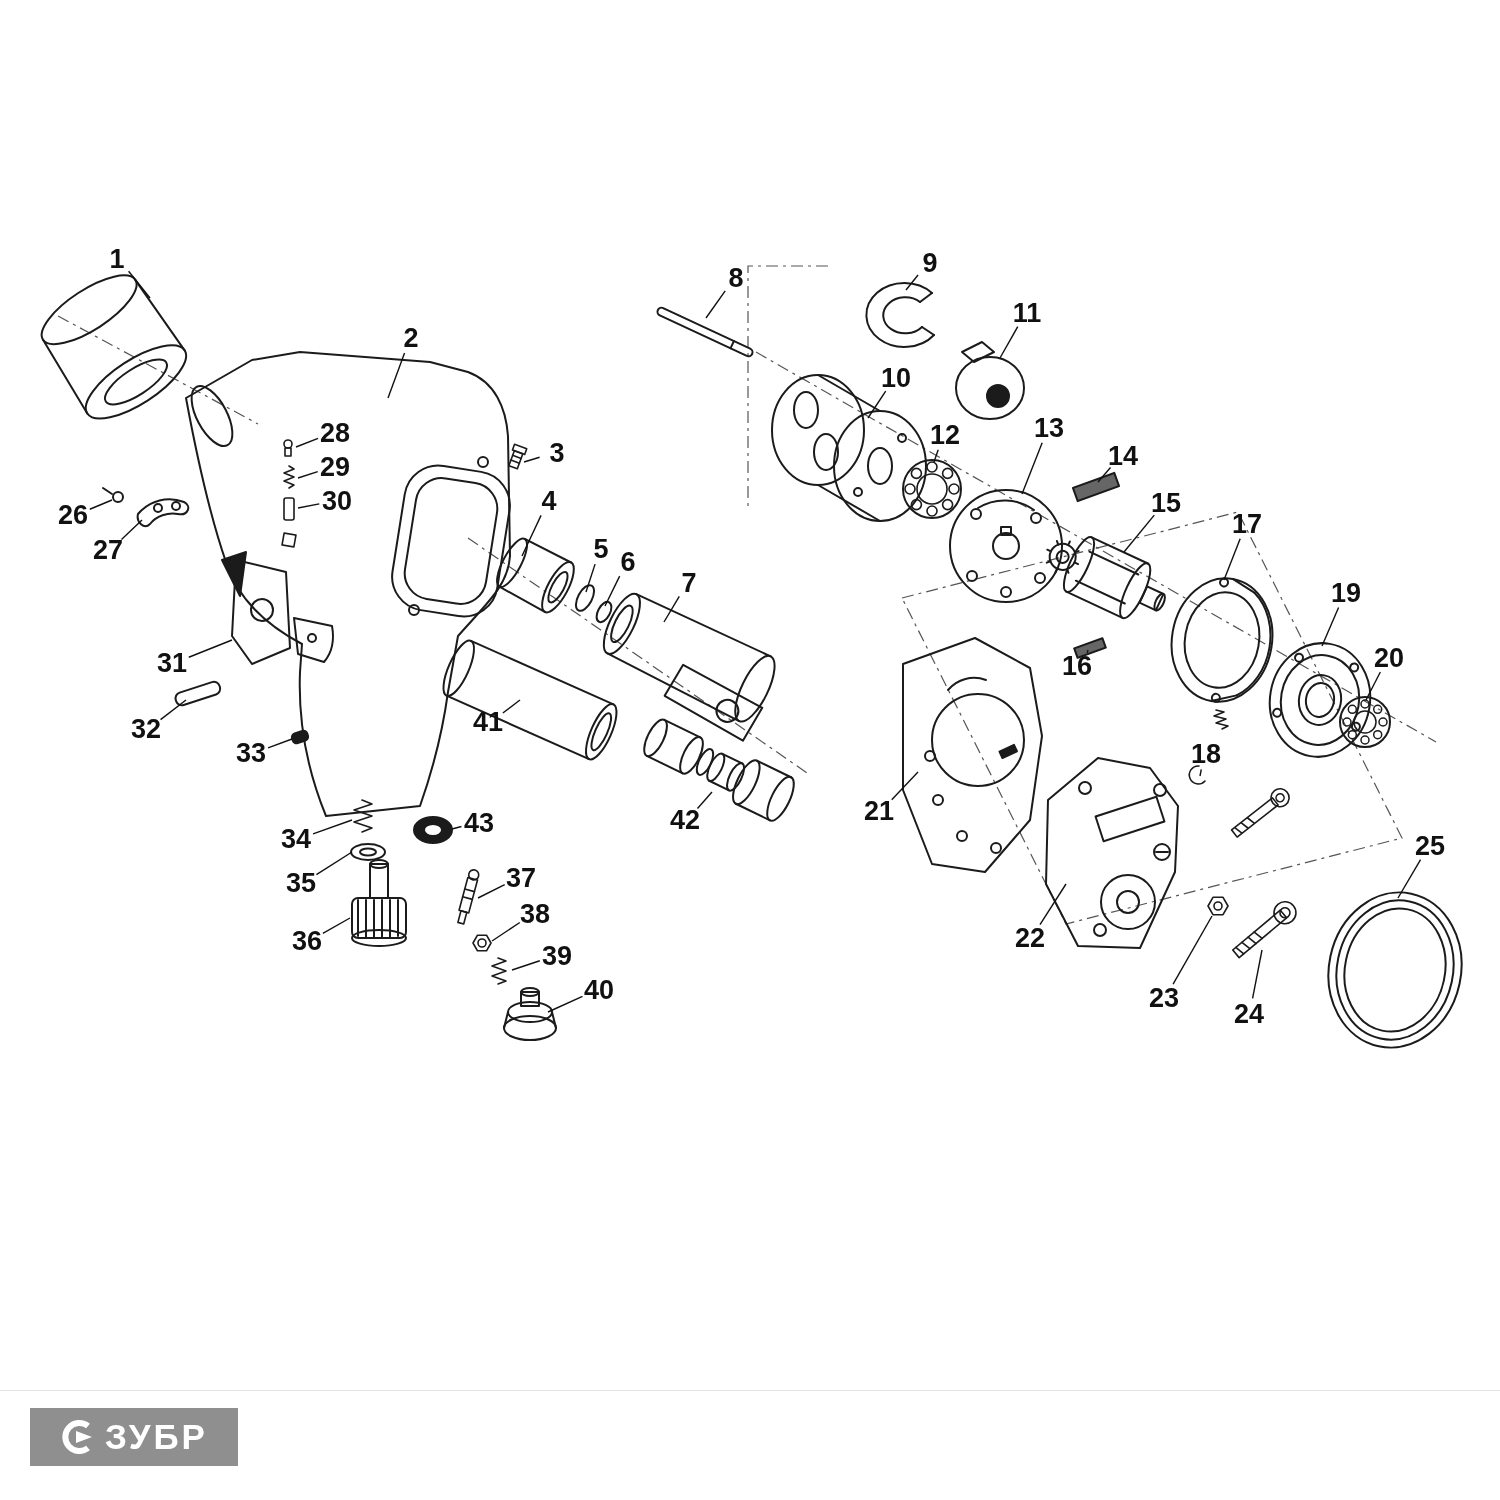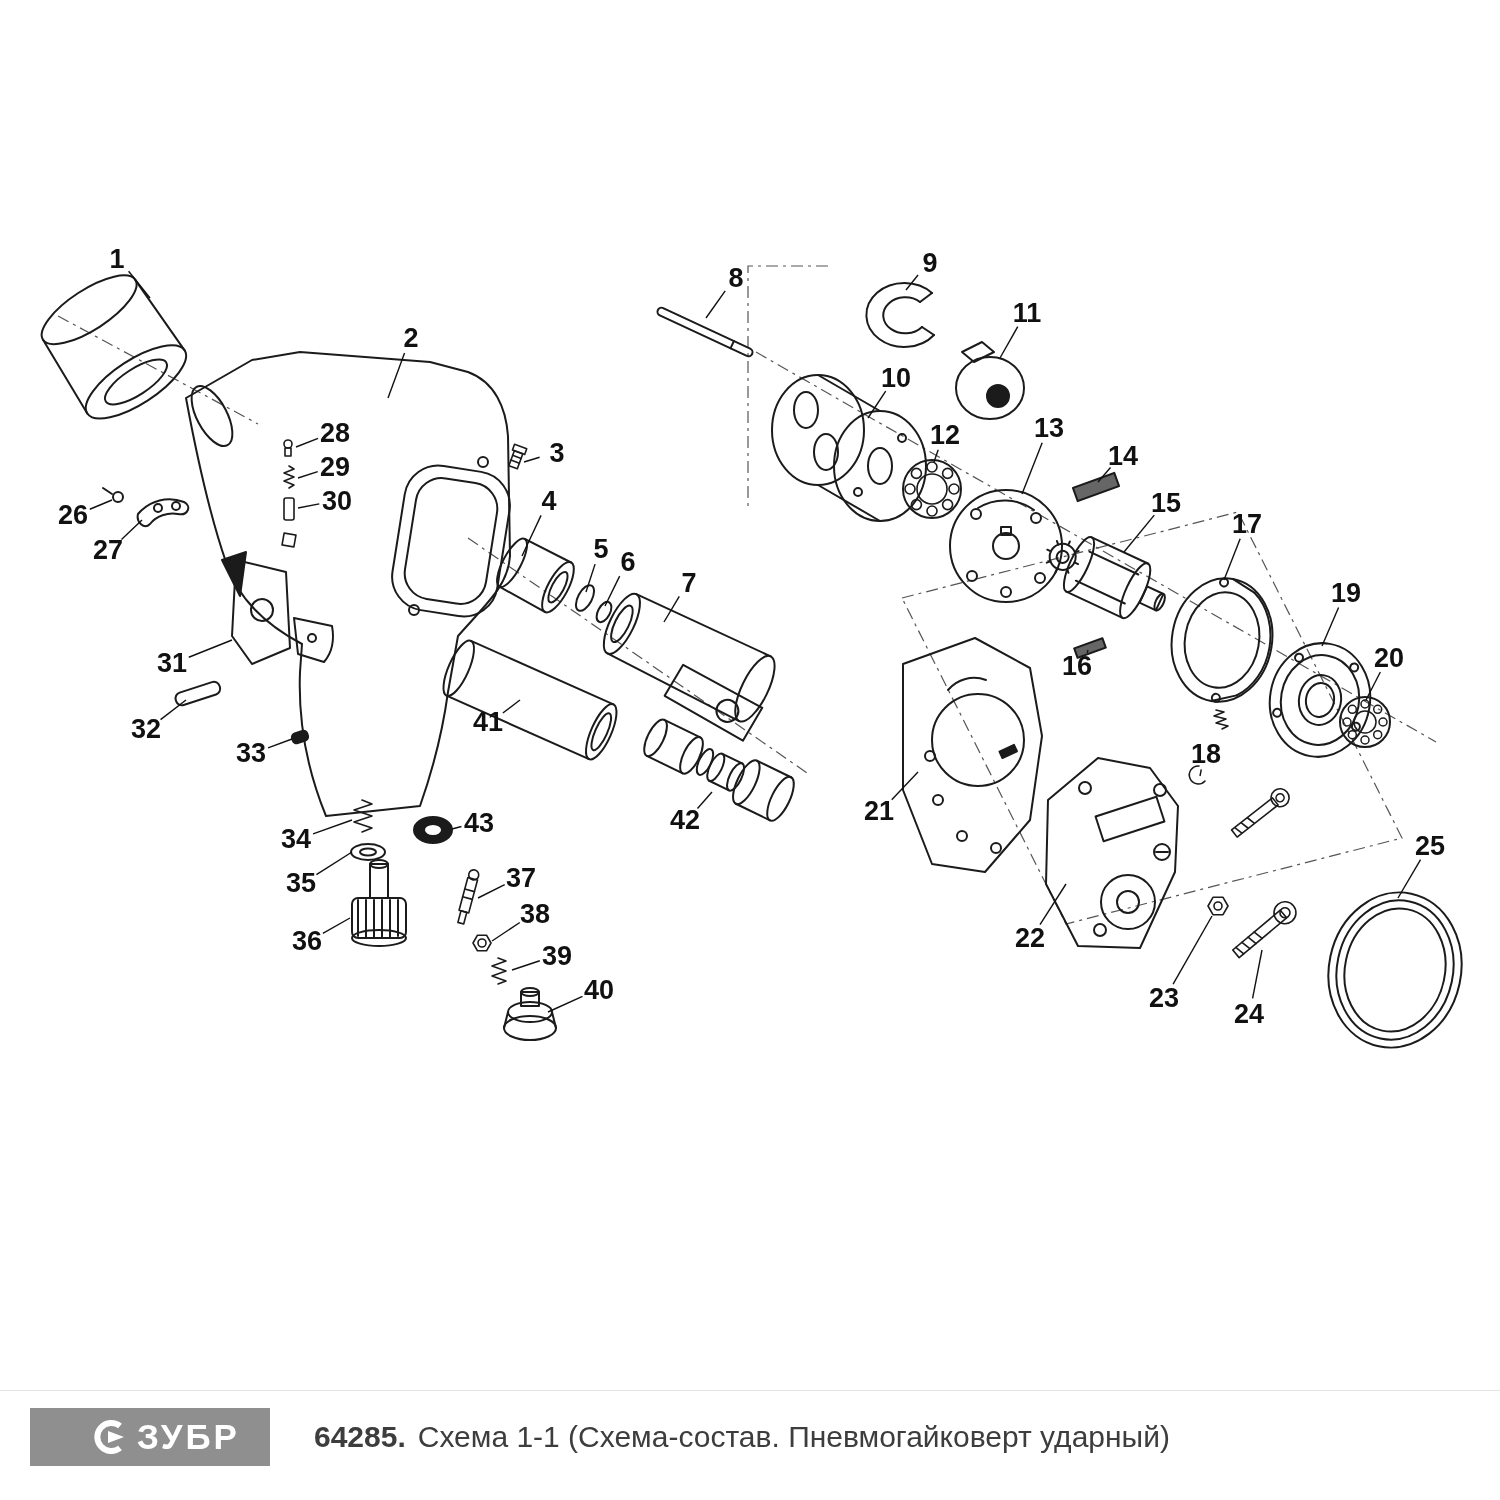"ЗУБР" div.logo-box { padding-left: 32px -> none }
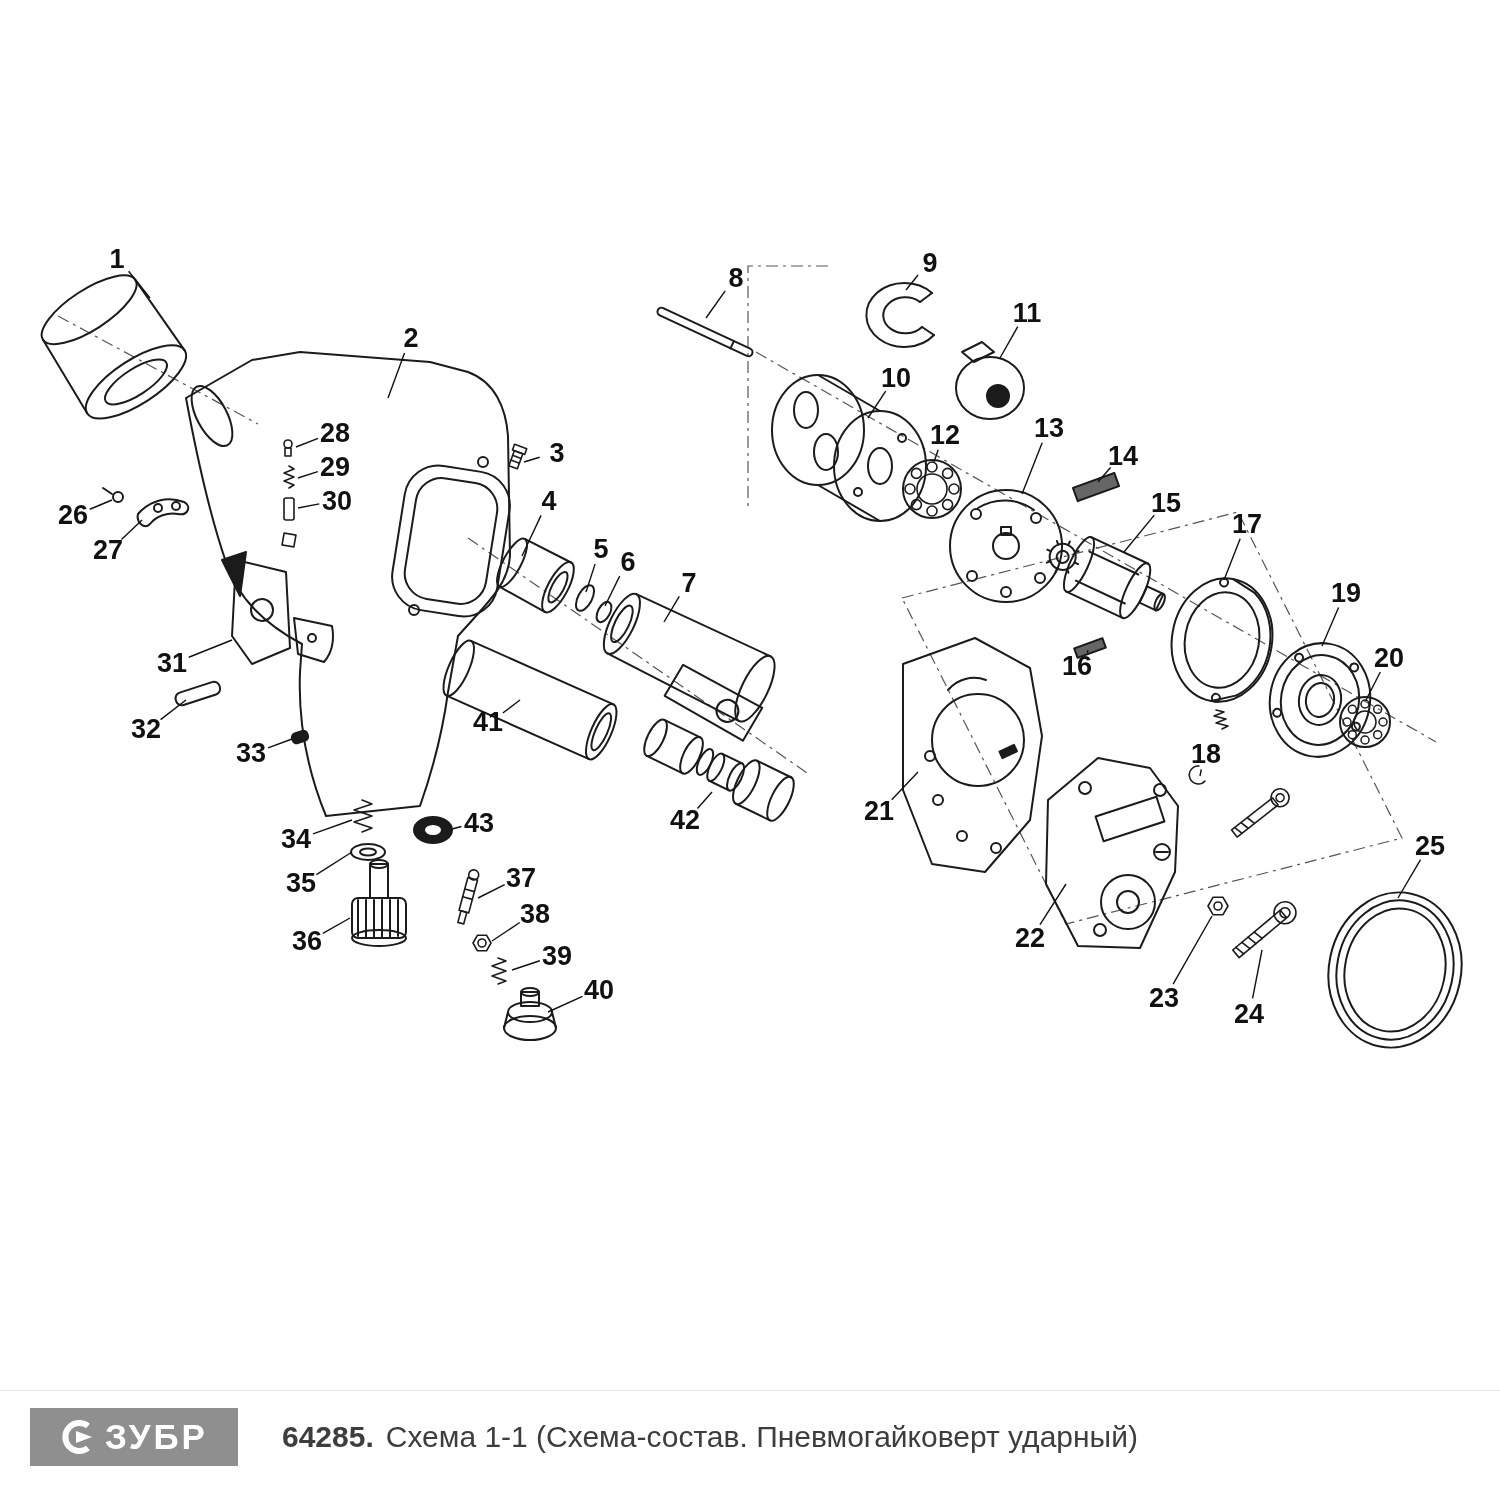"64285. Схема 1-1 (Схема-состав." div.caption { html: <div> <span>64285.</span><span>Схема 1-1 (Схема-состав. Пневмогайковерт ударный)</span> </div> -> none }
